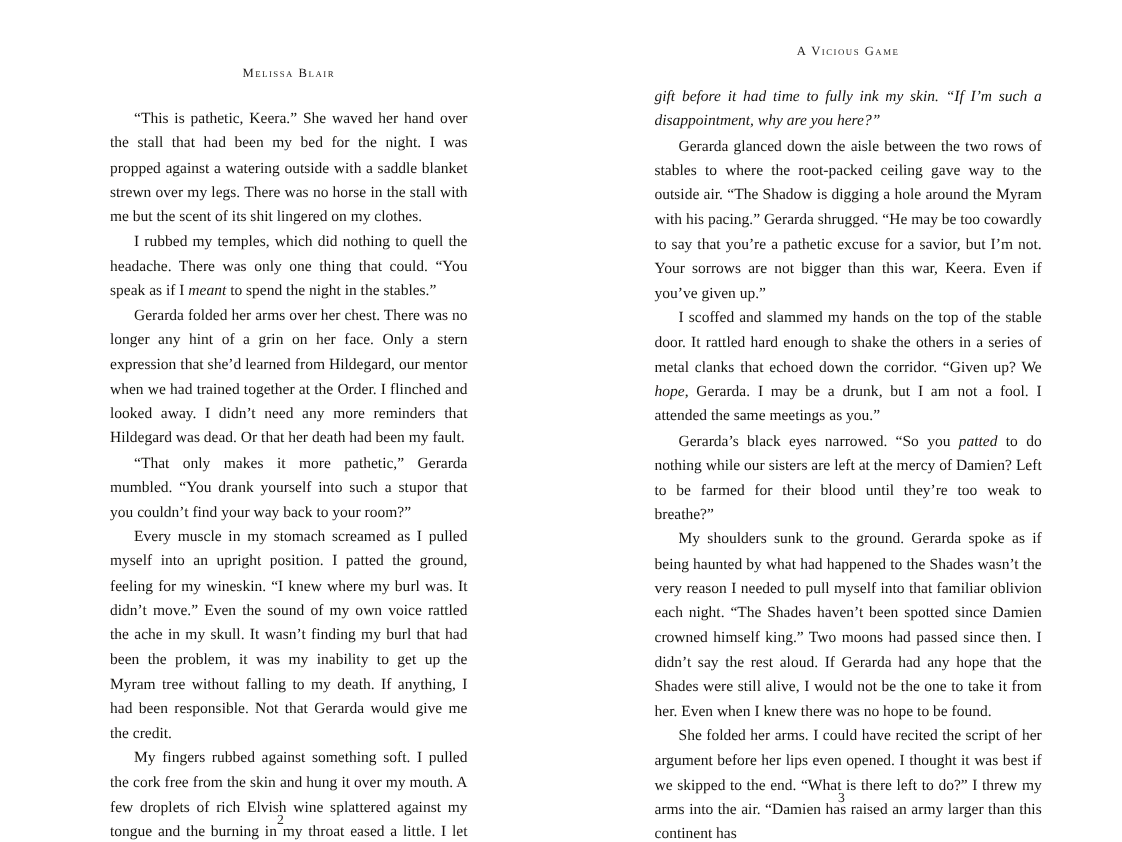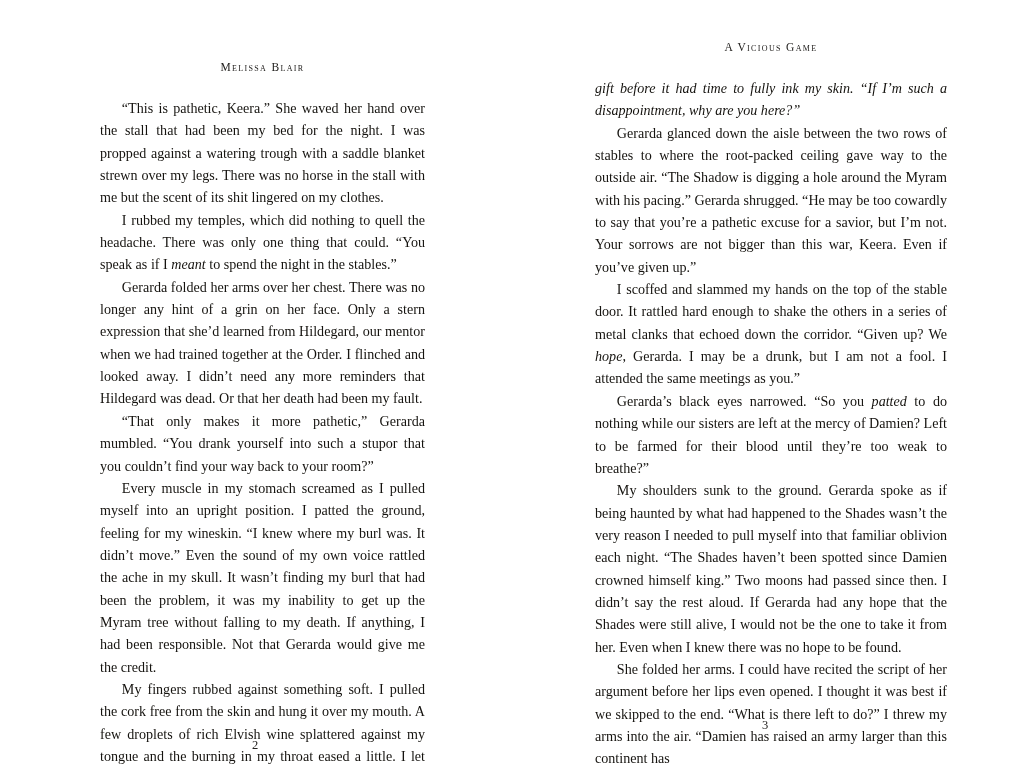"“This is pathetic, Keera.” She" p { text: trough -> outside }
